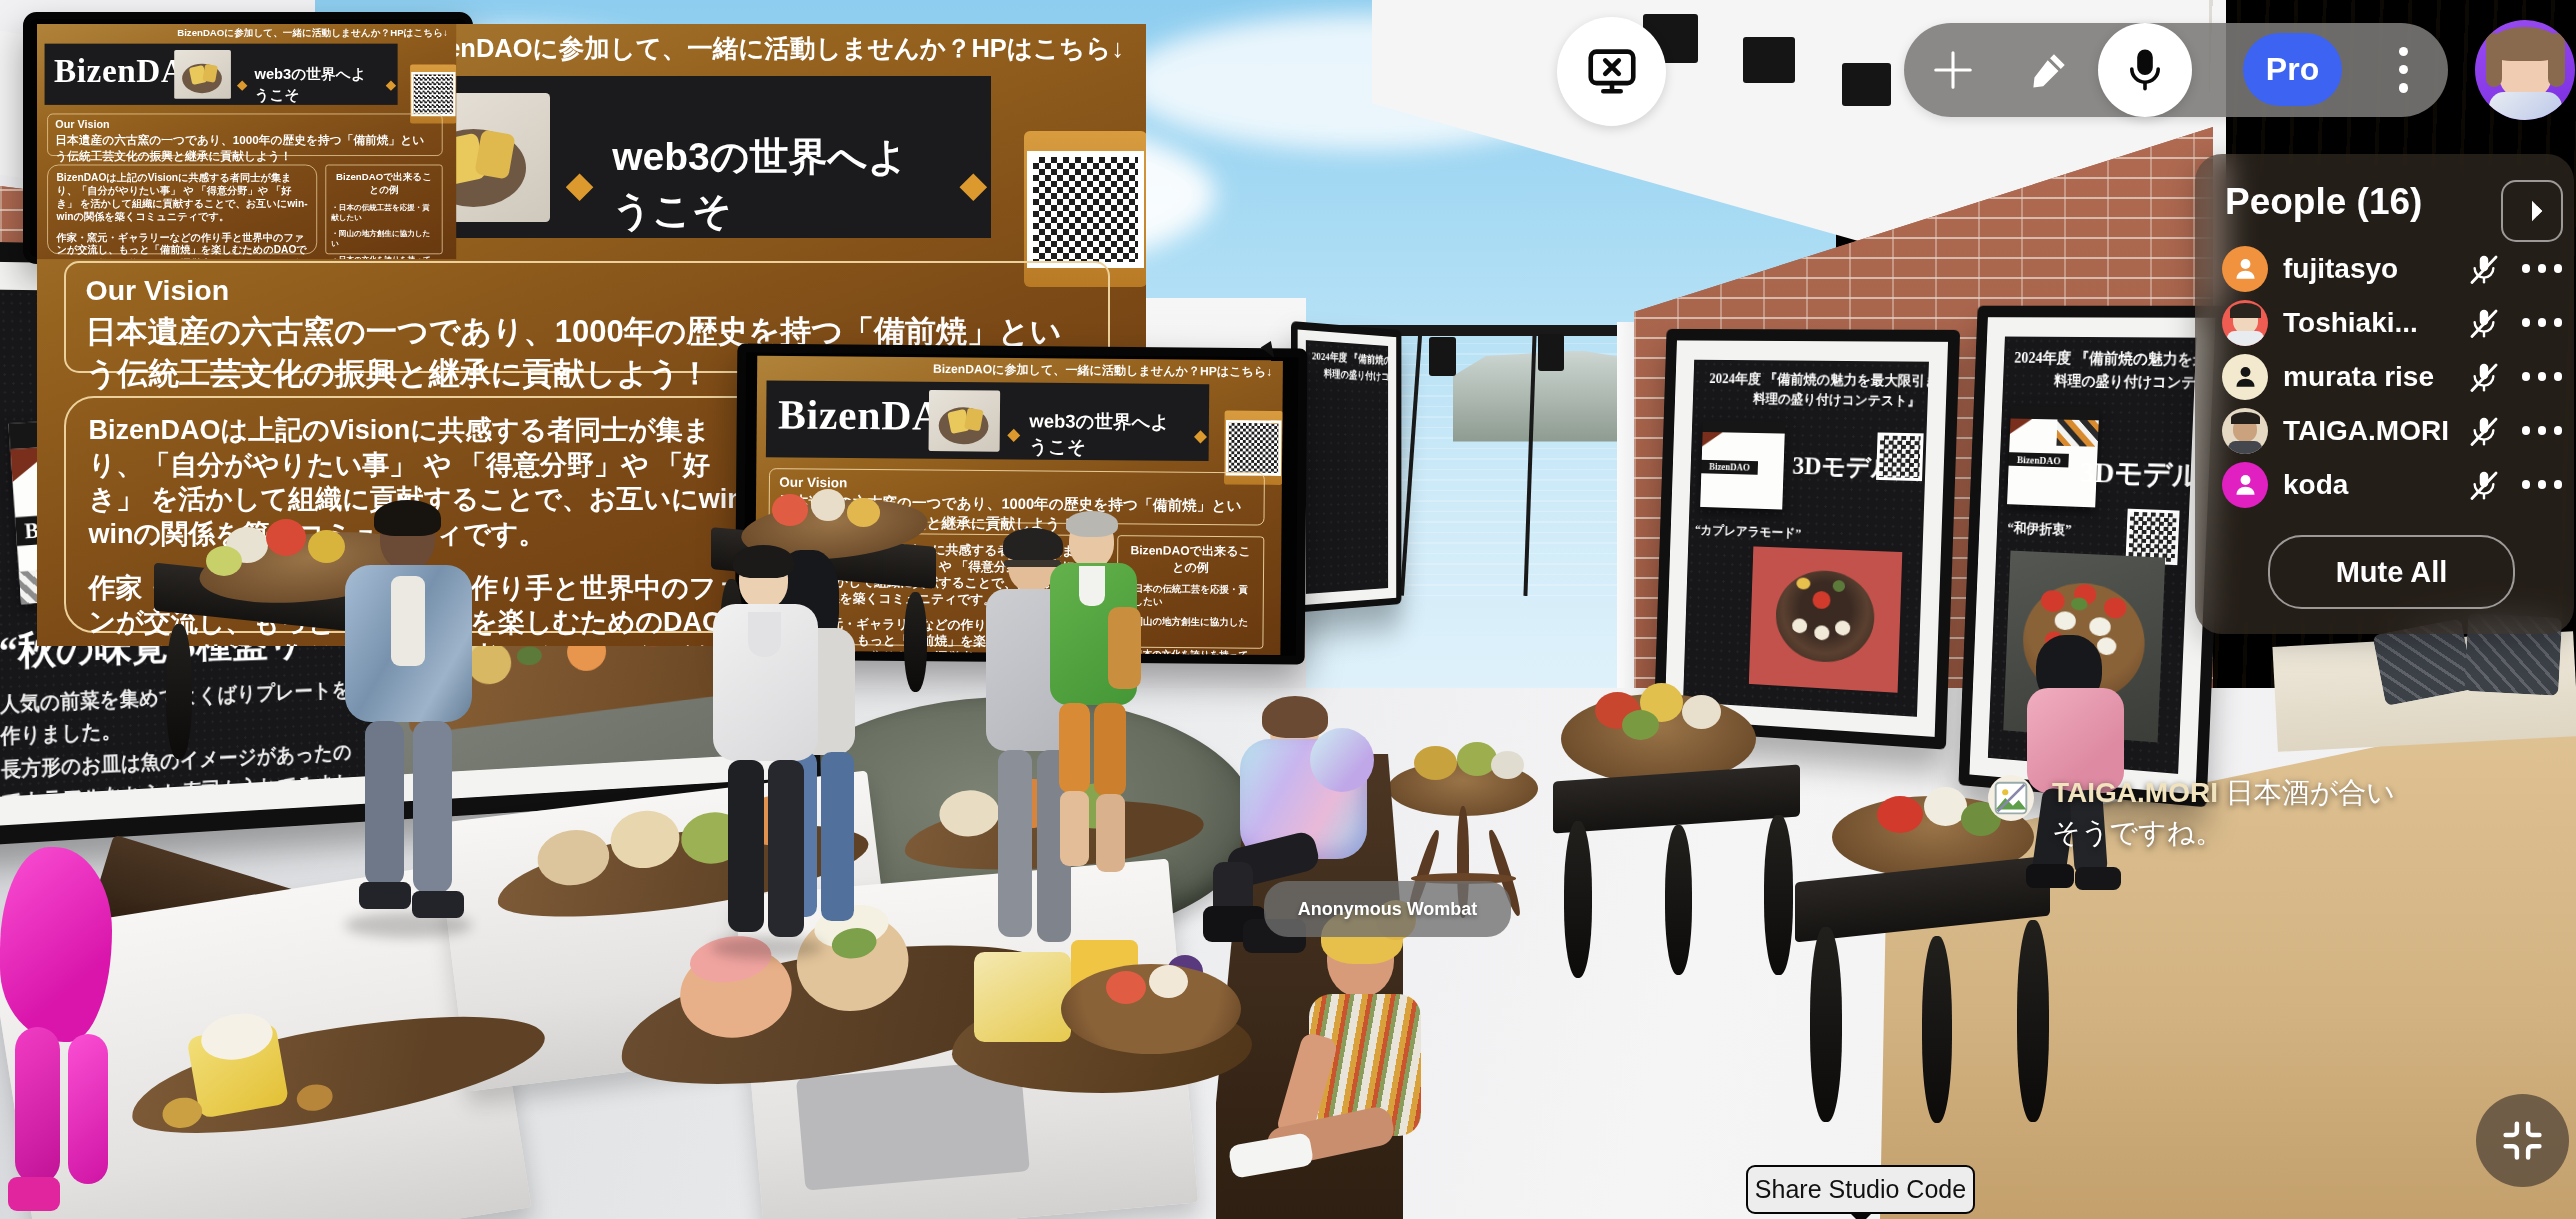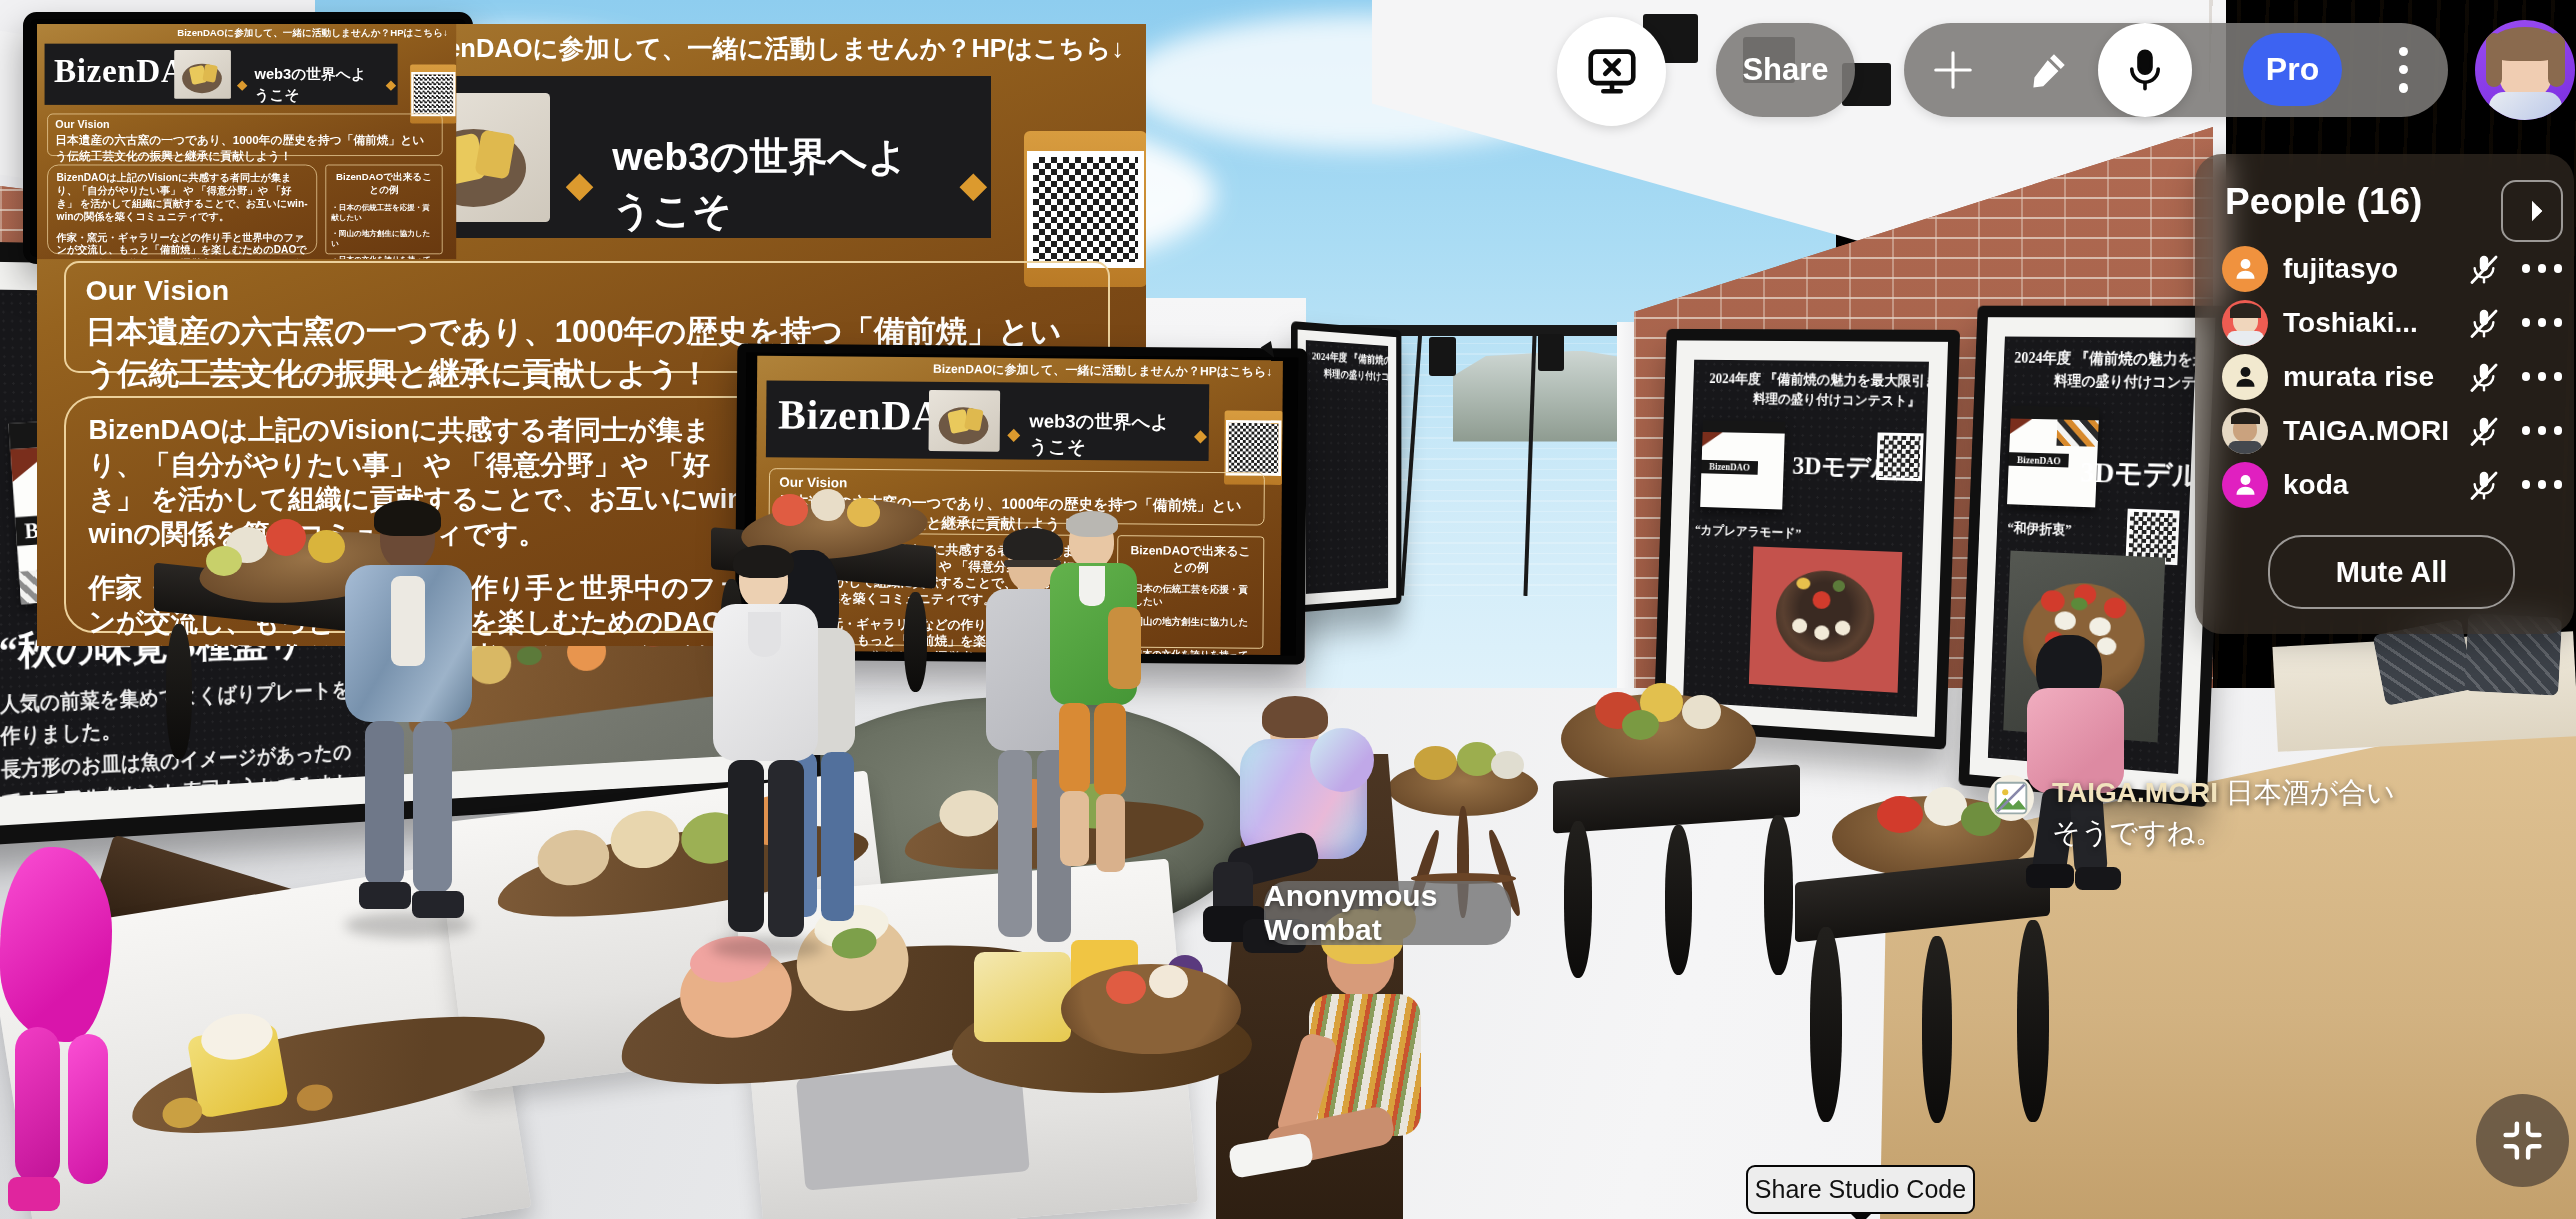"Share" div.abs { html: <div> <span>Share</span> </div> -> none }
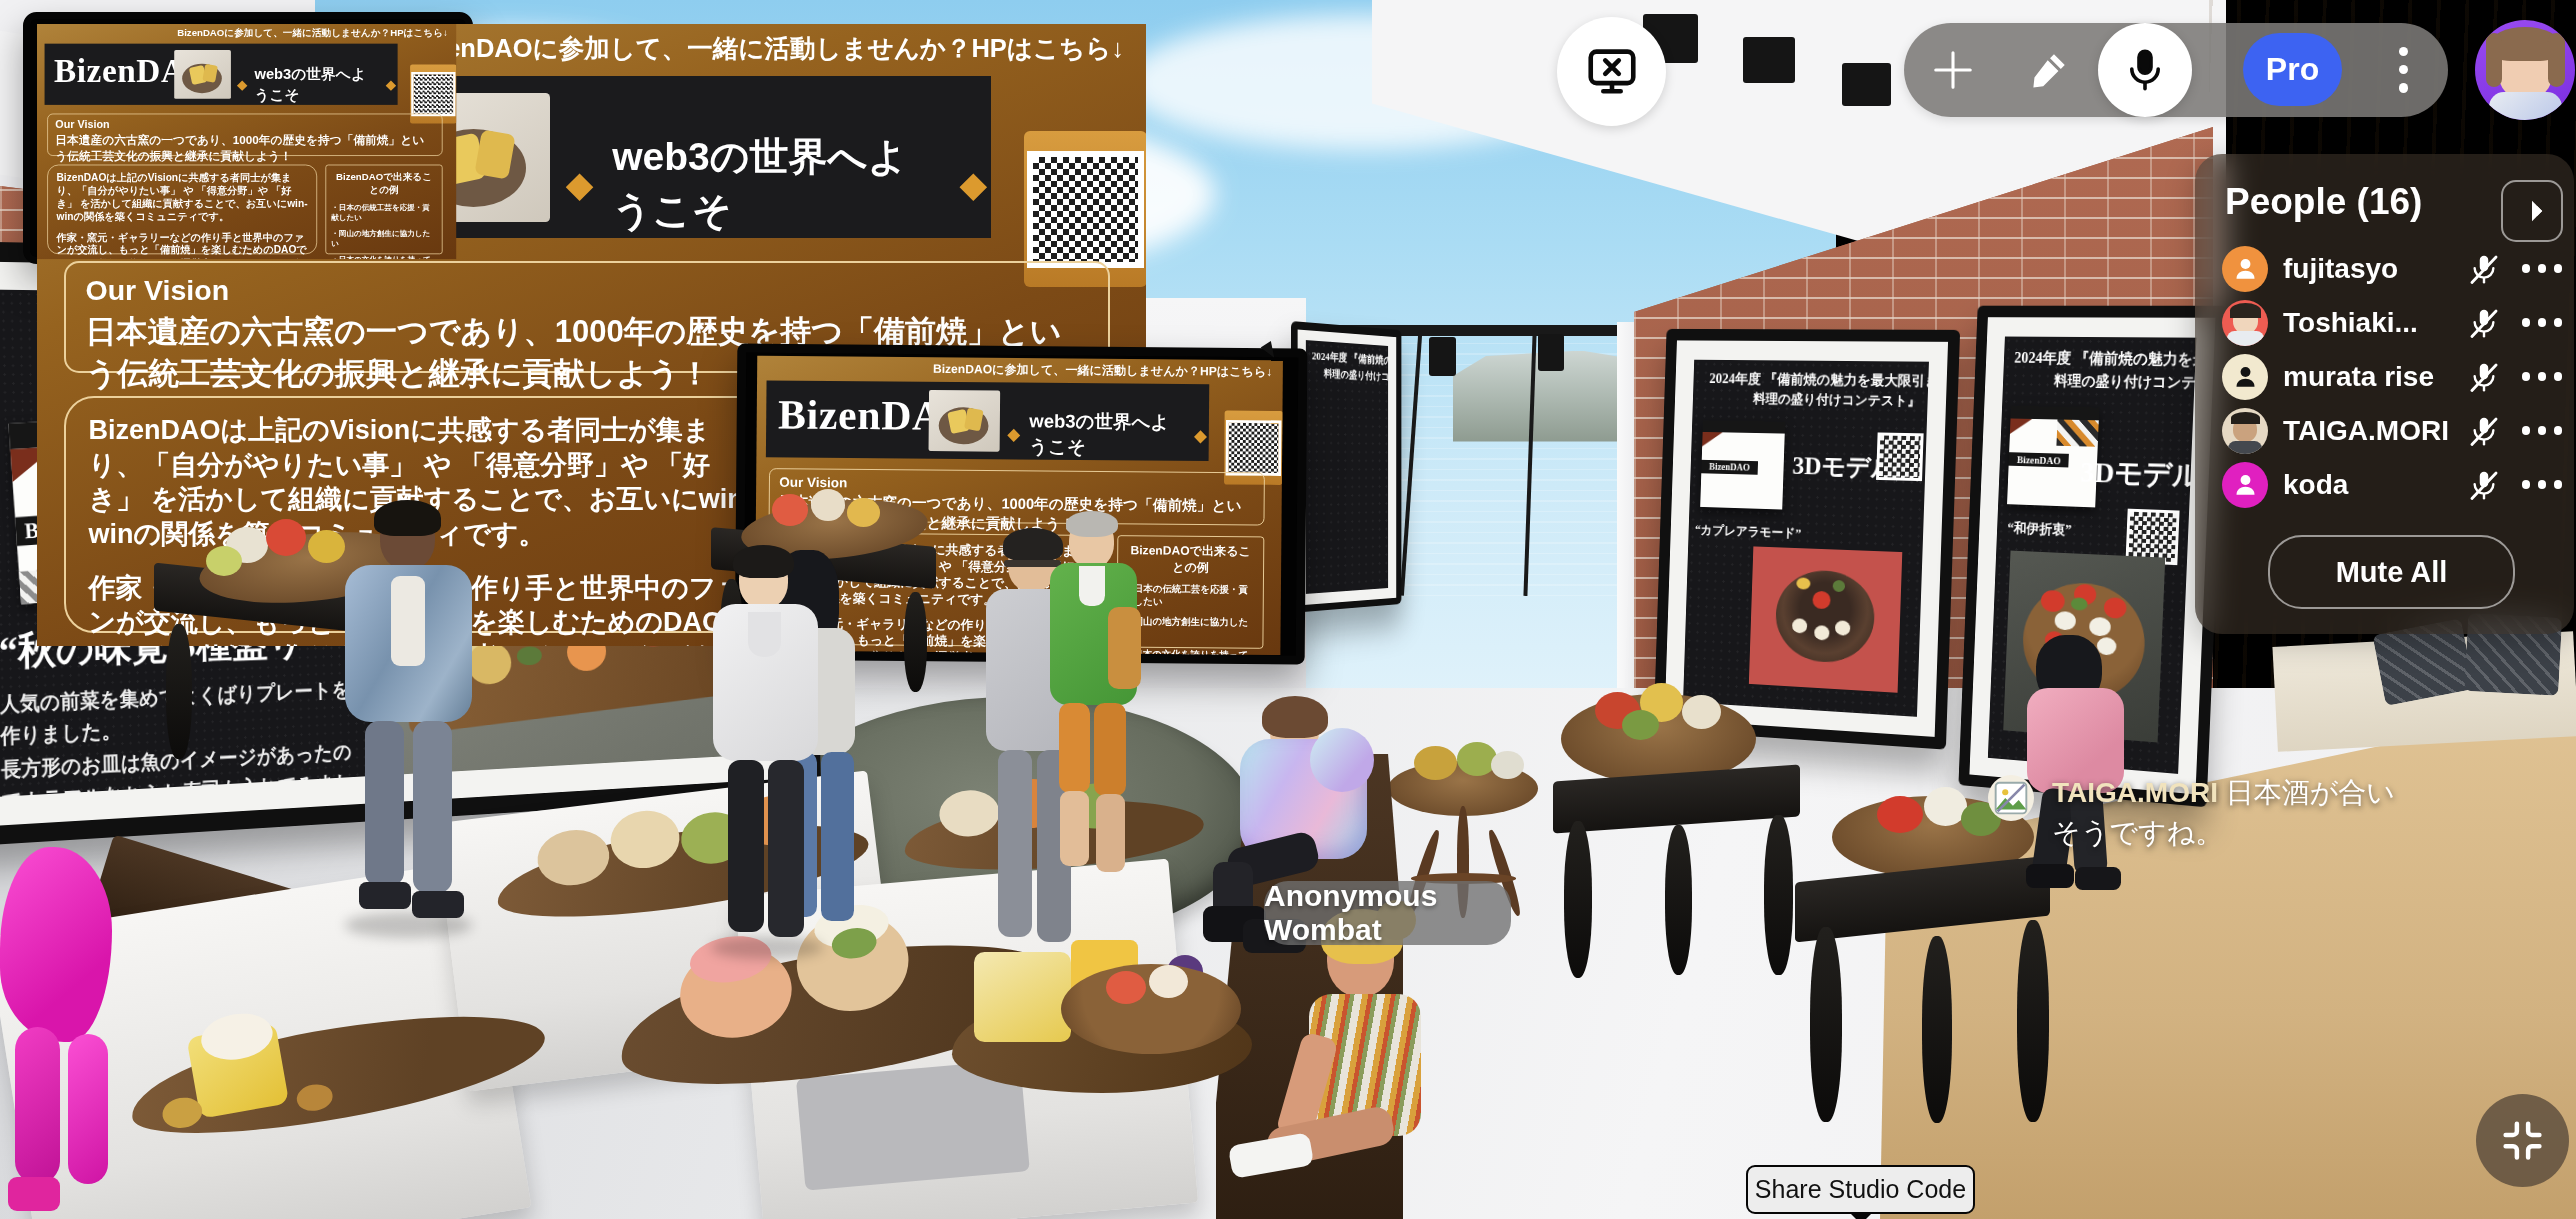"Anonymous Wombat" .nametag { font-size: 30px -> 18px; height: 64px -> 56px }
